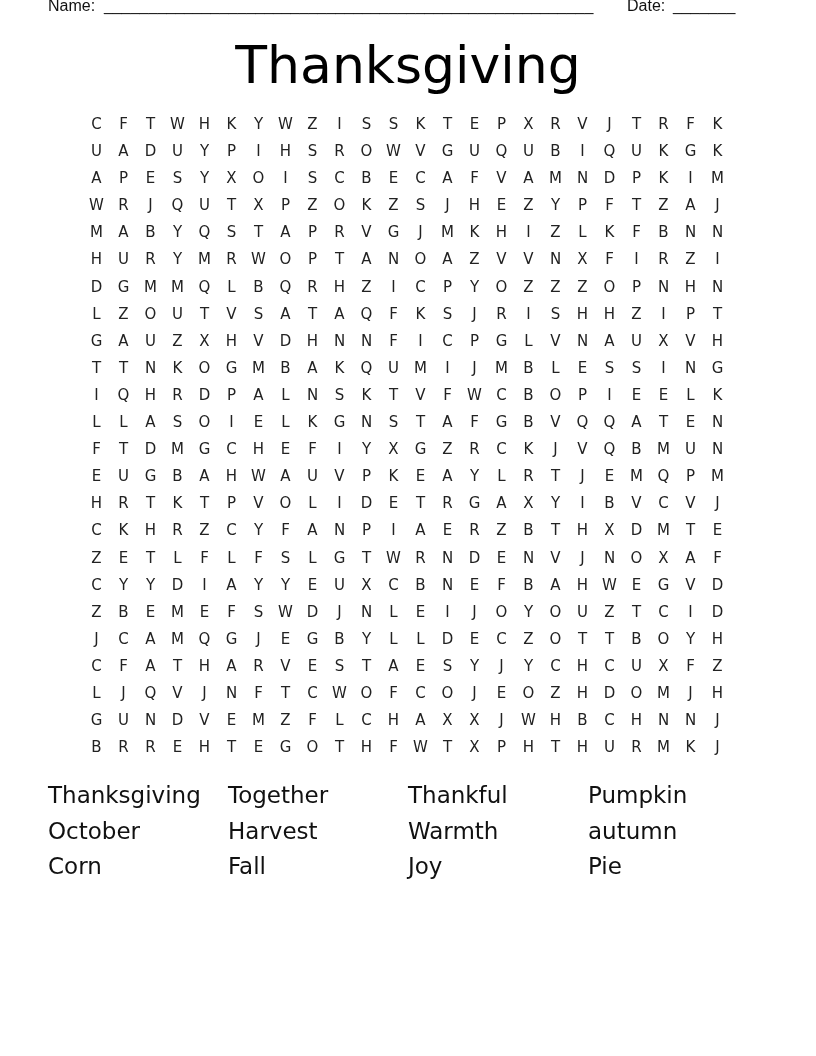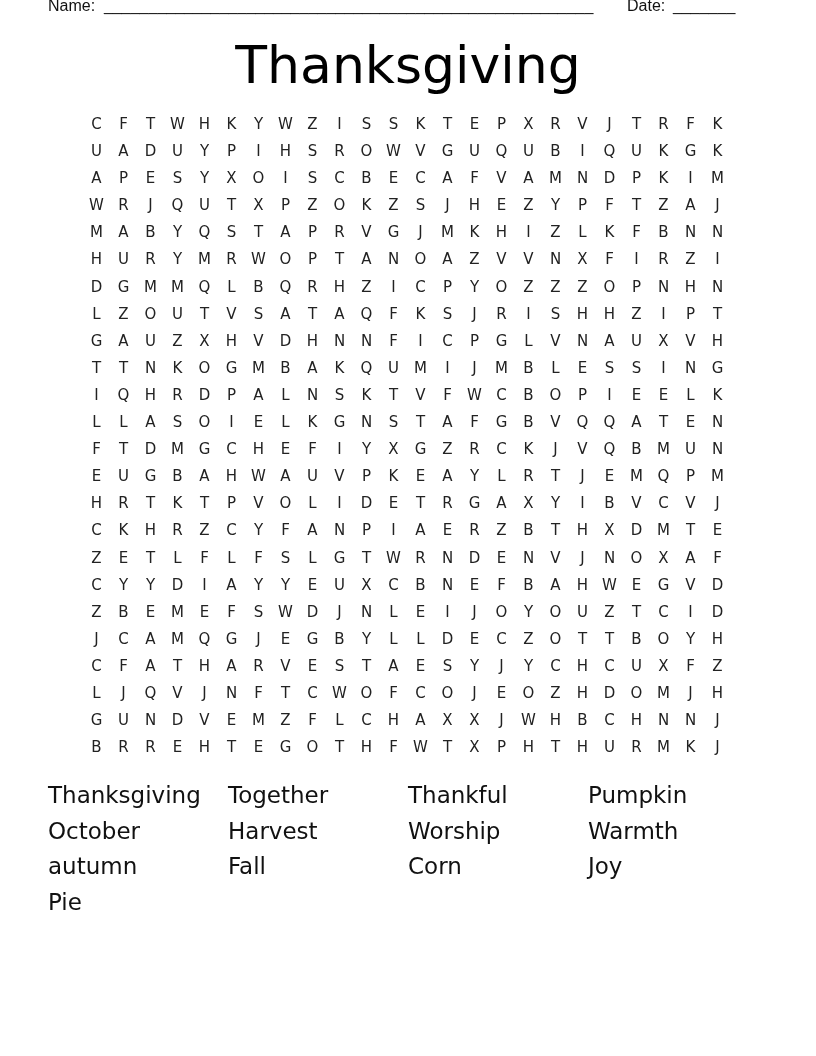"Worship" div.word { html: <div>Worship</div> -> none }
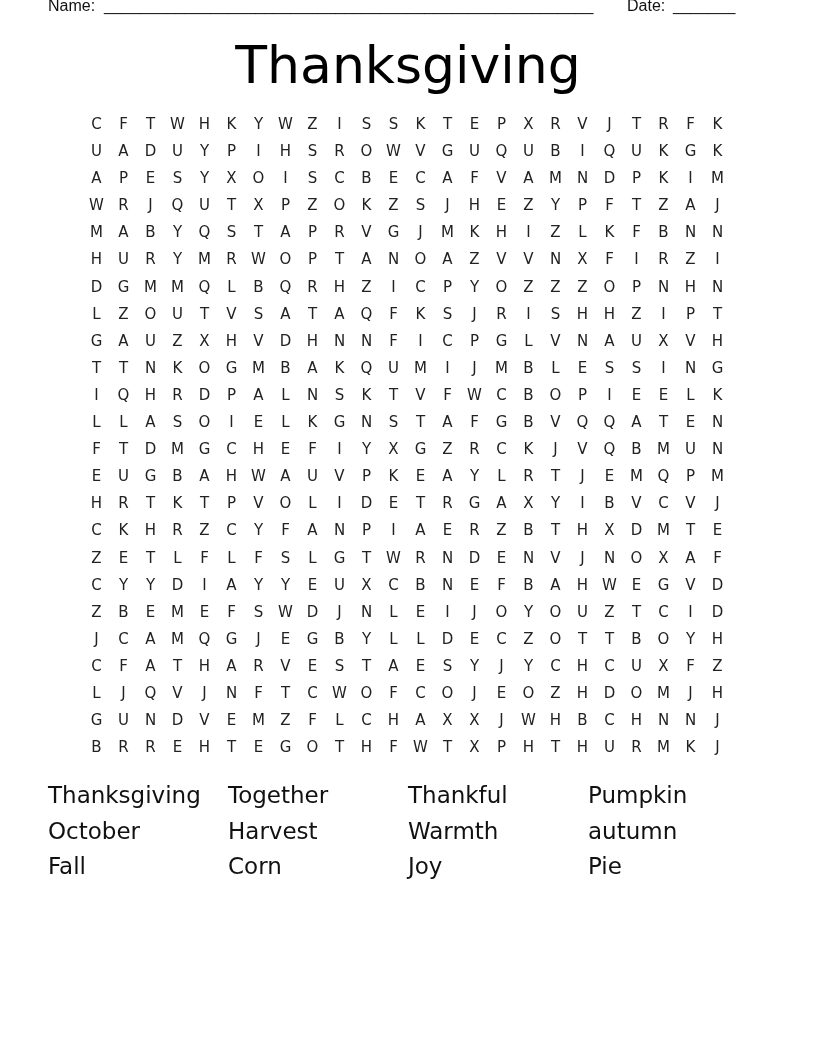"Fall" div.word { order: before "Corn" -> after "Corn" }
